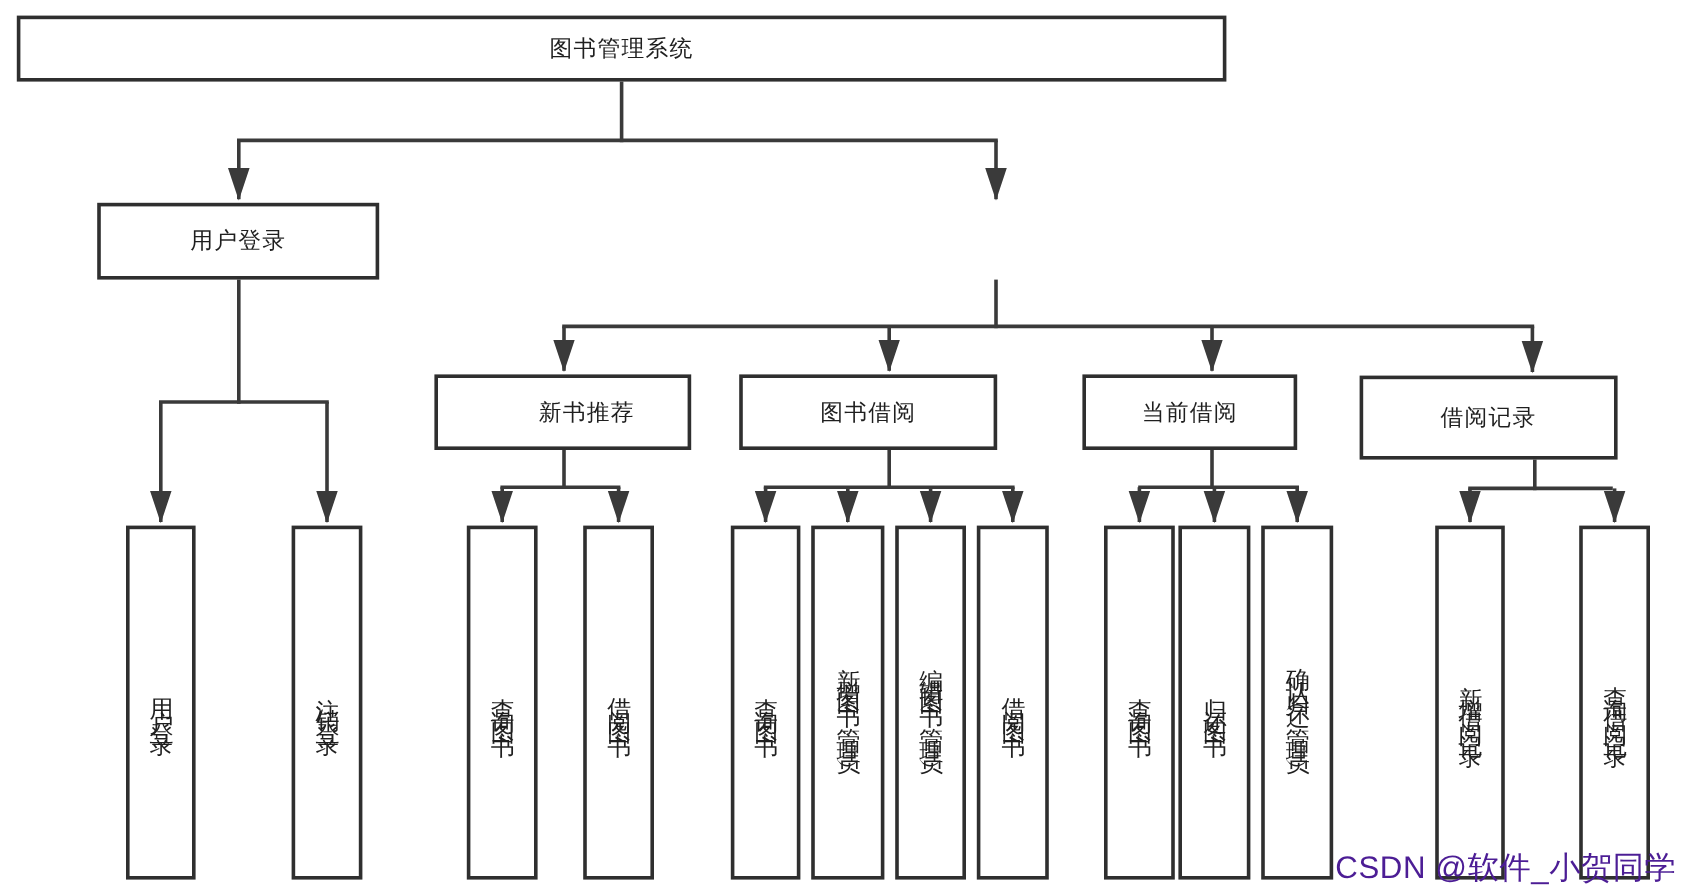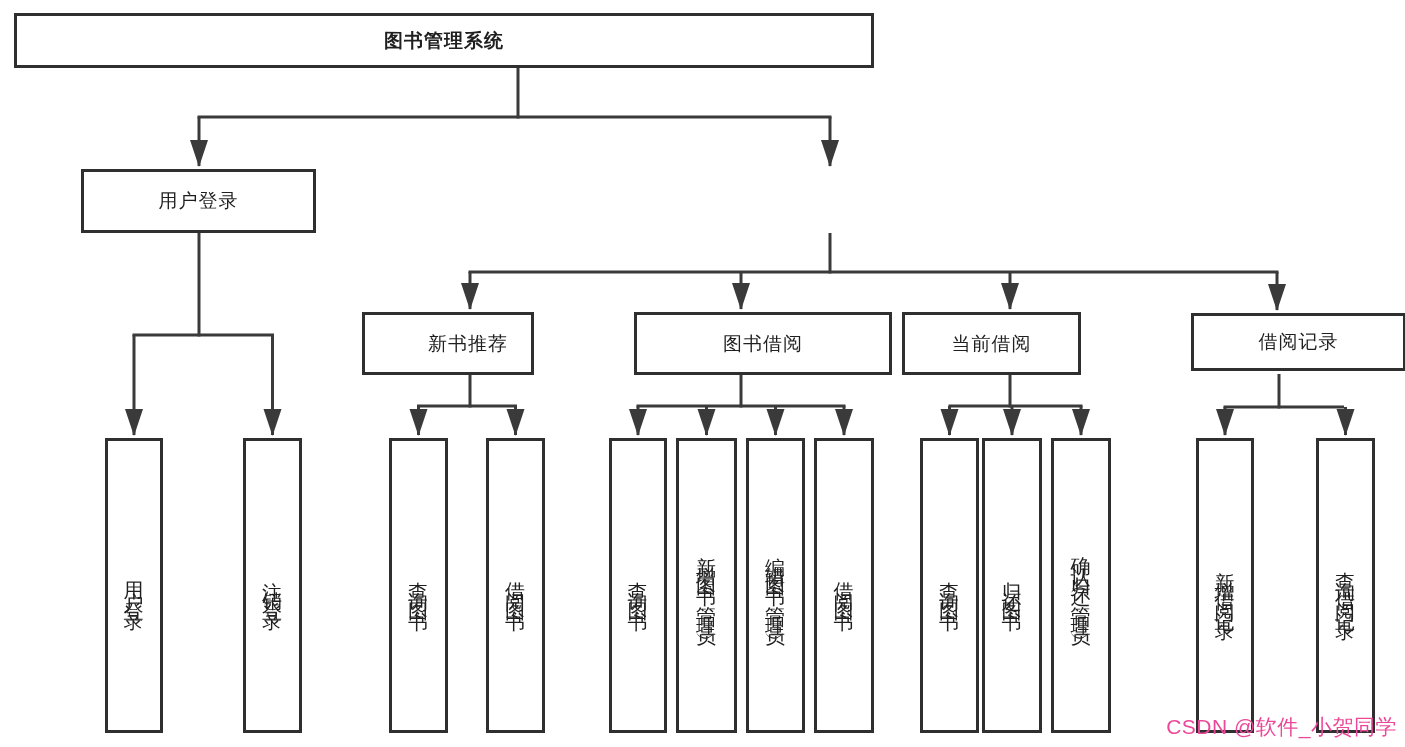"图书管理系统" .n-root { font-weight: bold -> none; width: 860px -> 1008px }
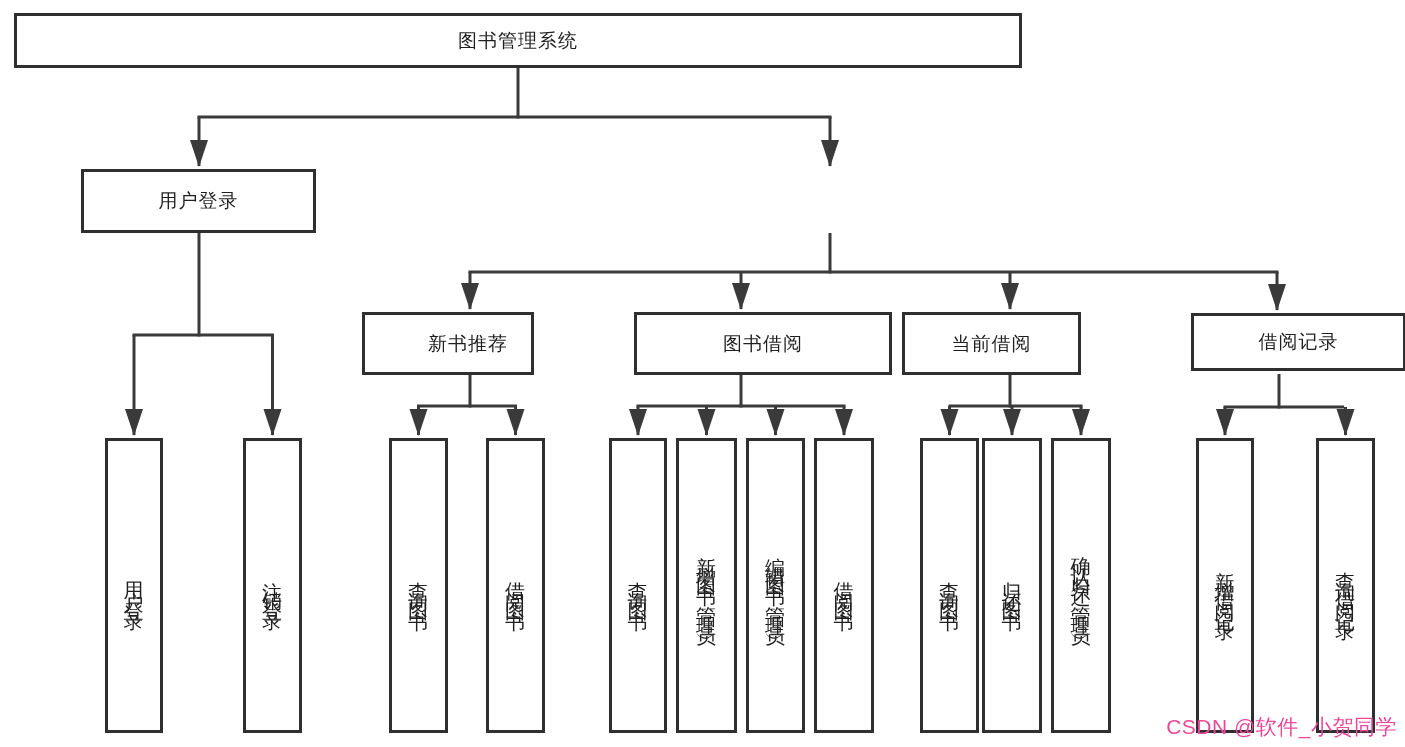"新书推荐" .n-nb { width: 172px -> 214px }
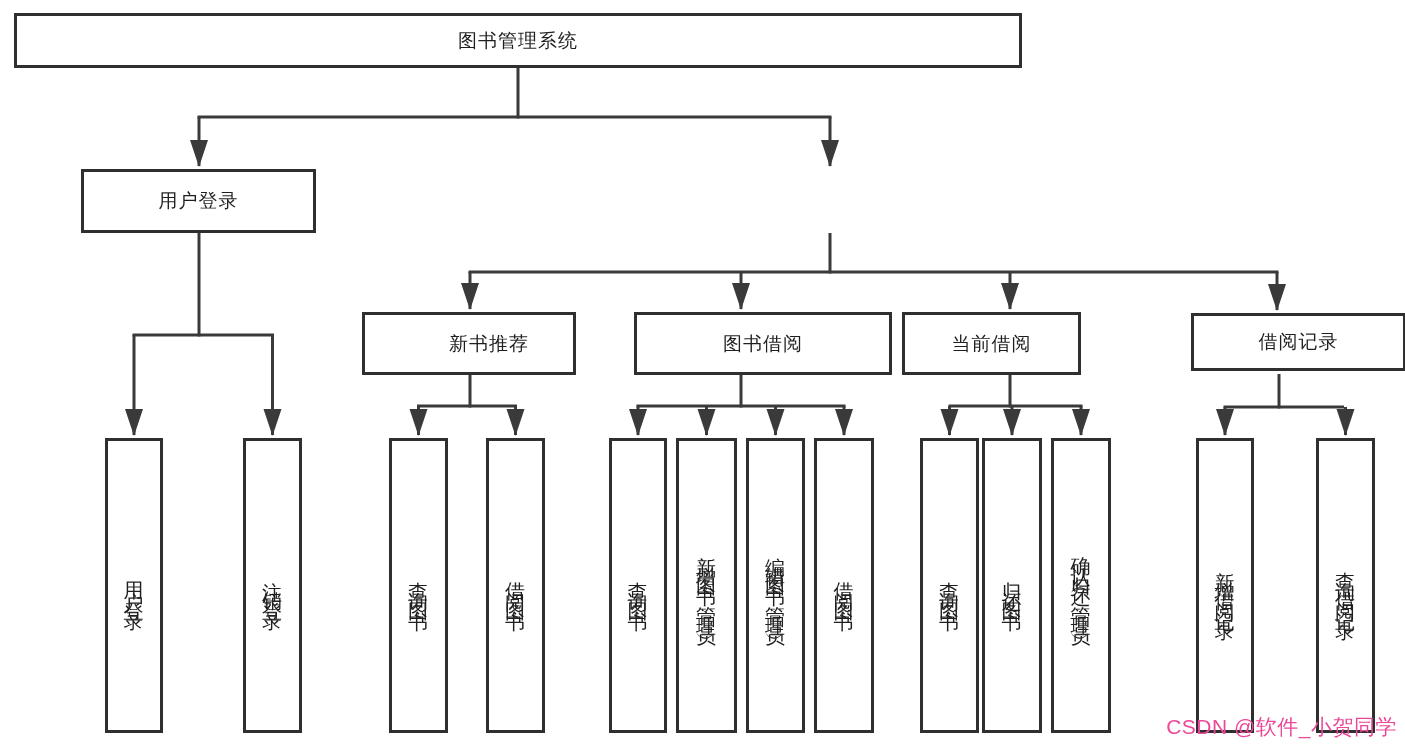"图书借阅" .n-bb { left: 634px -> 616px; width: 258px -> 215px }
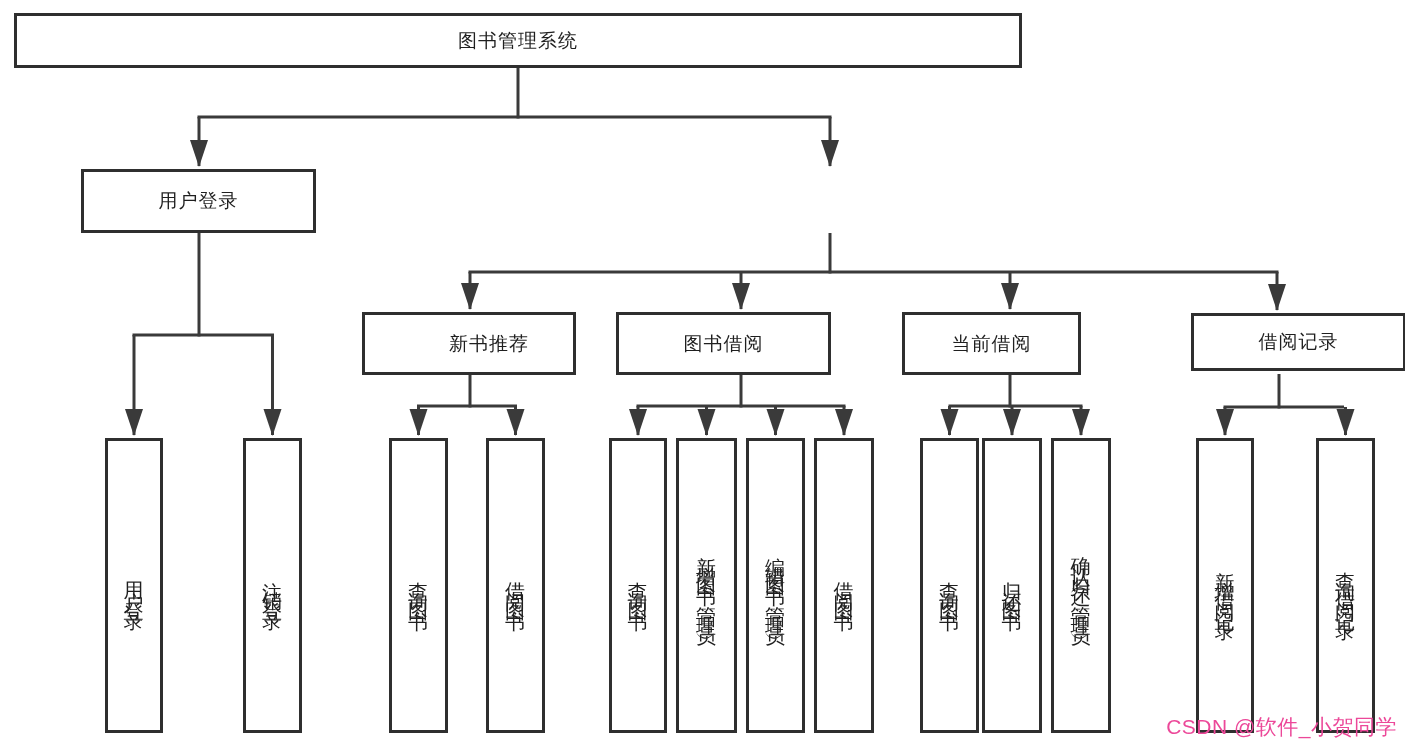"借阅记录" .n-br { height: 58px -> 70px; left: 1191px -> 1133px }
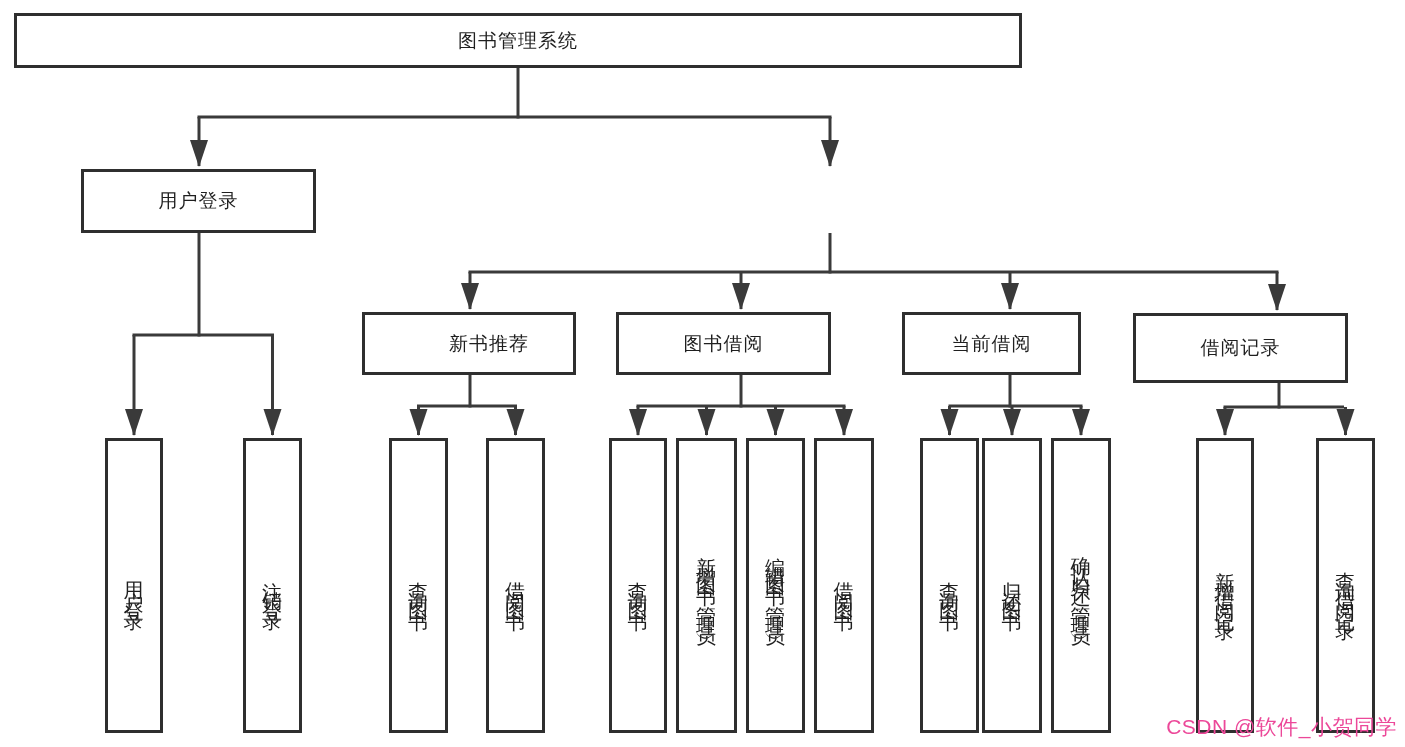"CSDN @软件_小贺同学" .watermark { color: #ec4899 -> #4c1d95; font-size: 21px -> 26px }
